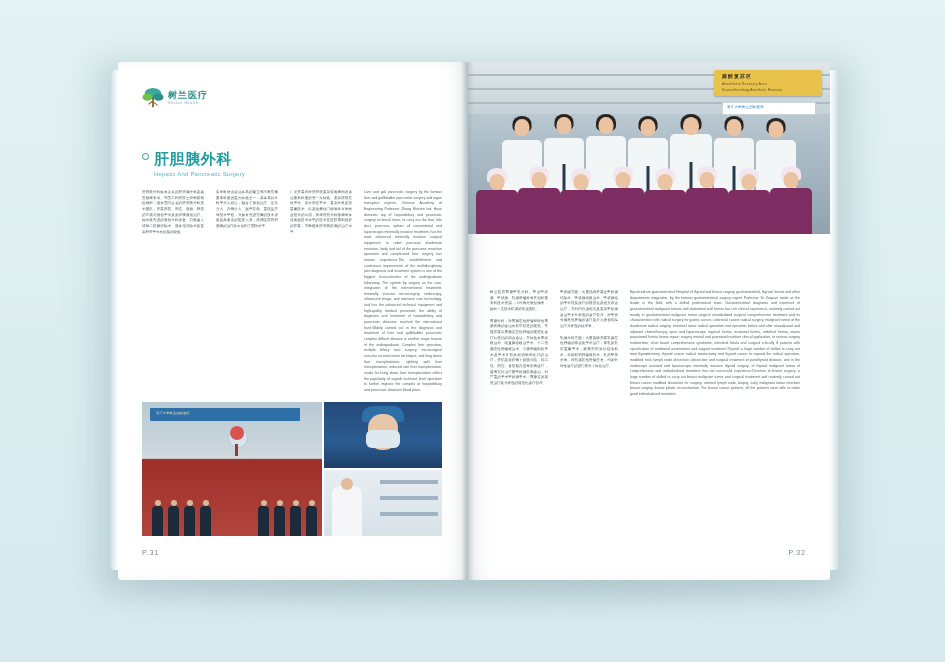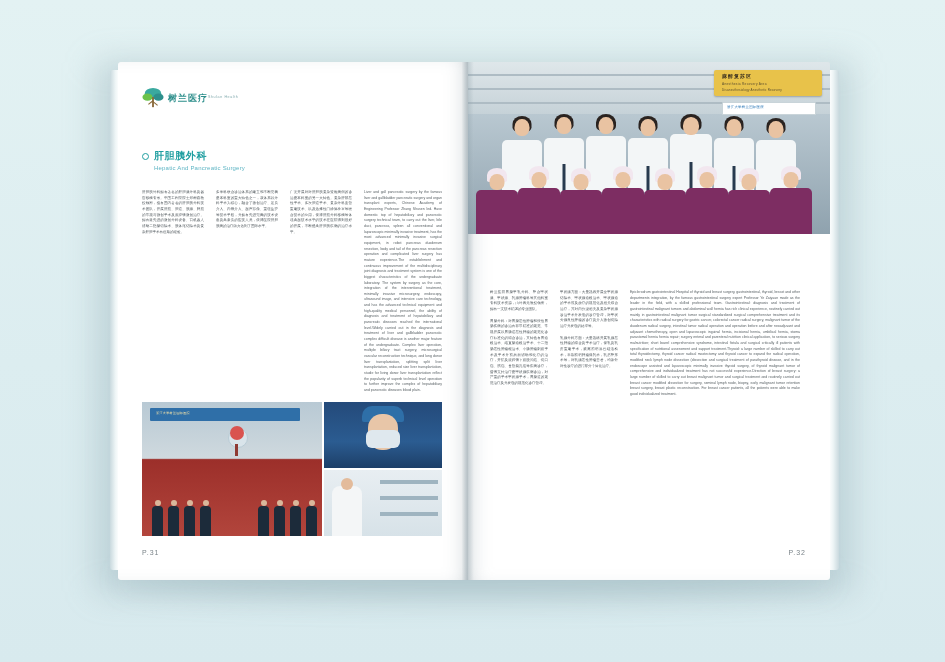"树兰医疗" .logo-text { flex-direction: row -> column }
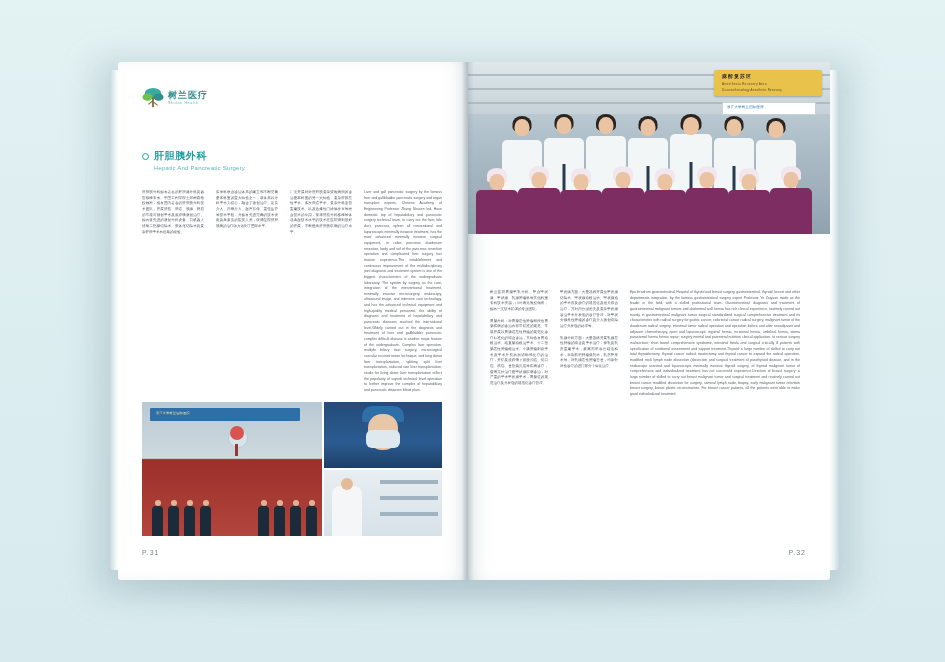"肝胆胰外科" .sect-cn { font-size: 10px -> 15px }
